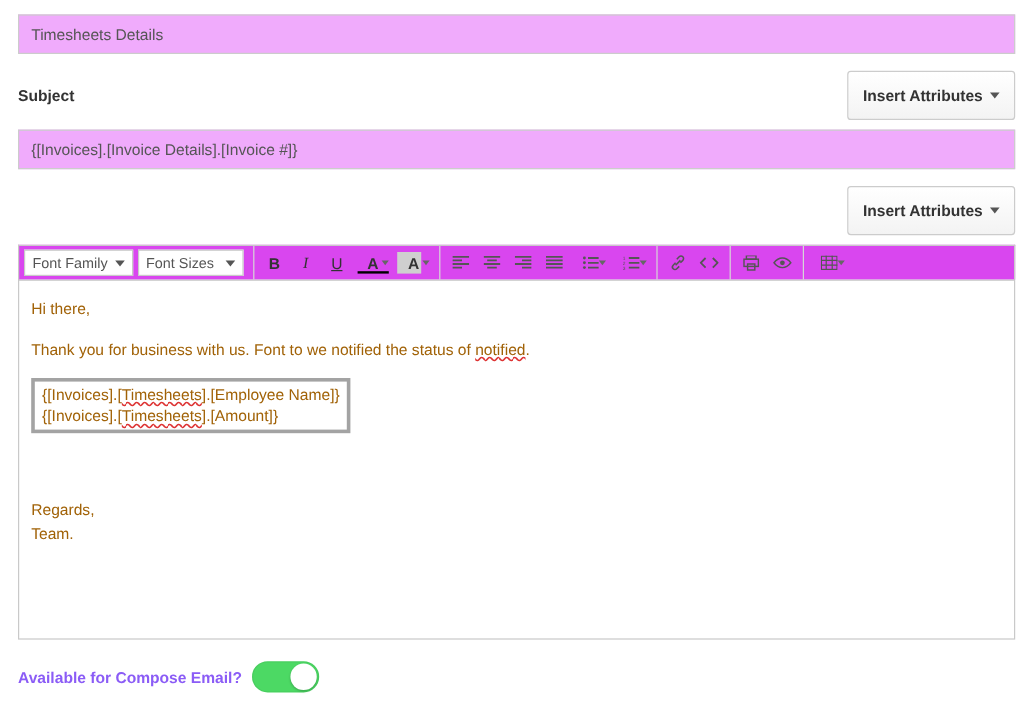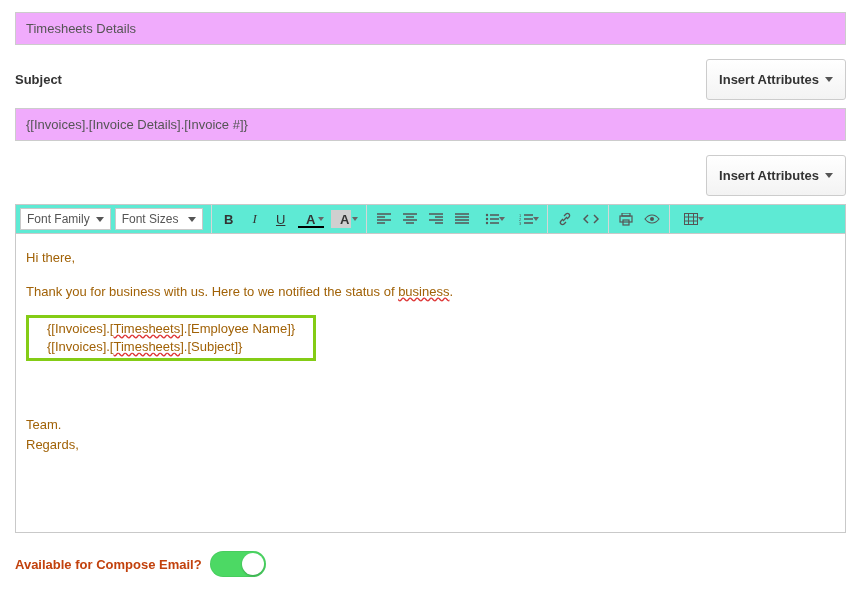"Font Family" .editor-toolbar { background: #5eead4 -> #d946ef }
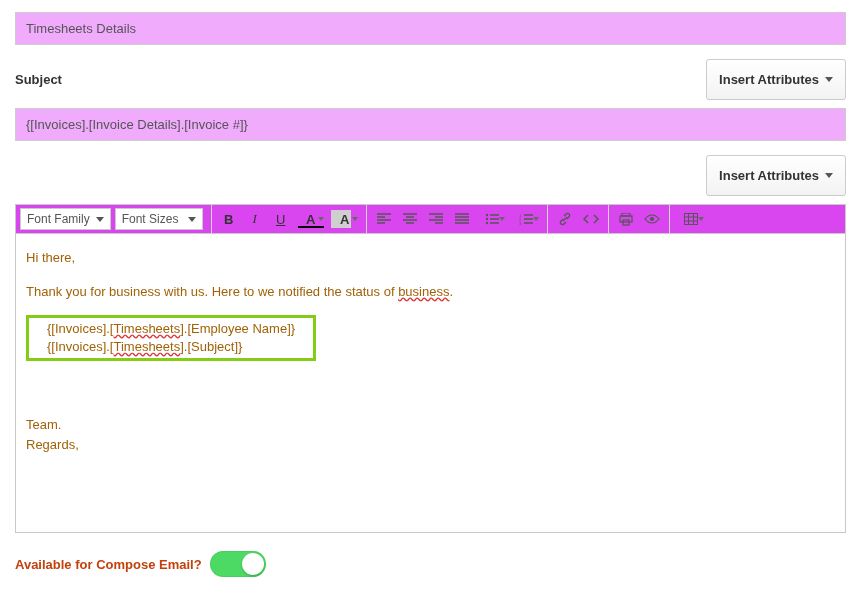"Thank you for business with" span { text: Here -> Font }
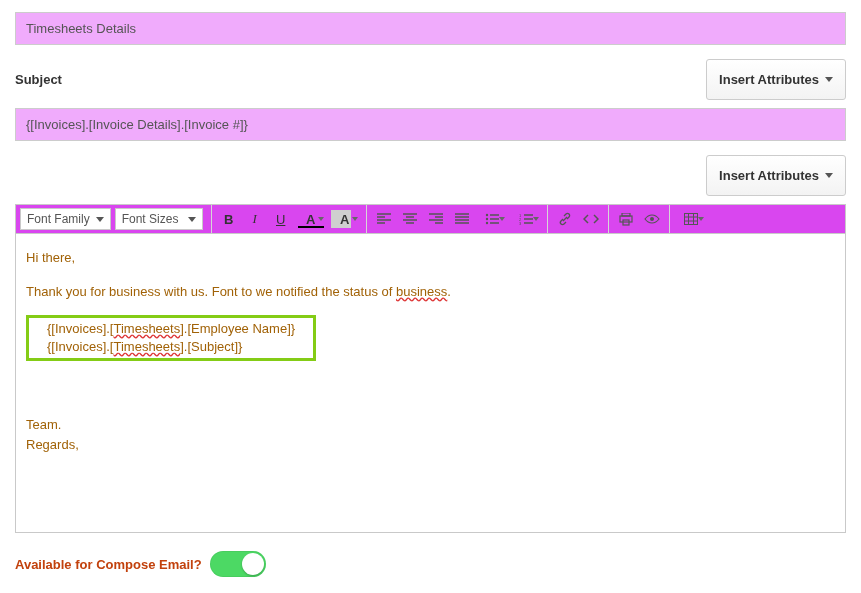"business" span.squiggle { text: business -> notified }
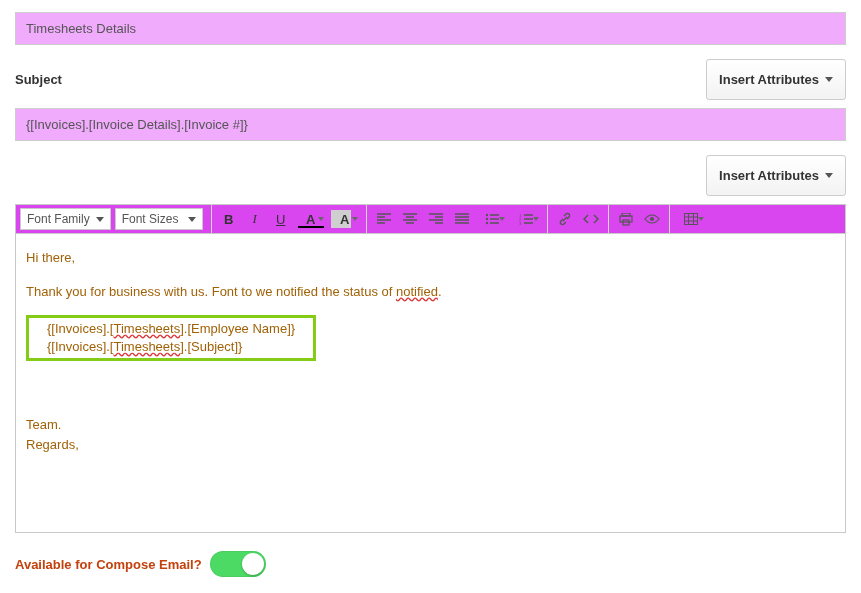"{[Invoices].[Timesheets].[Employee" .highlight-box { border: 3px solid #84cc16 -> 3px solid #a3a3a3; padding: 2px 18px -> 2px 6px }
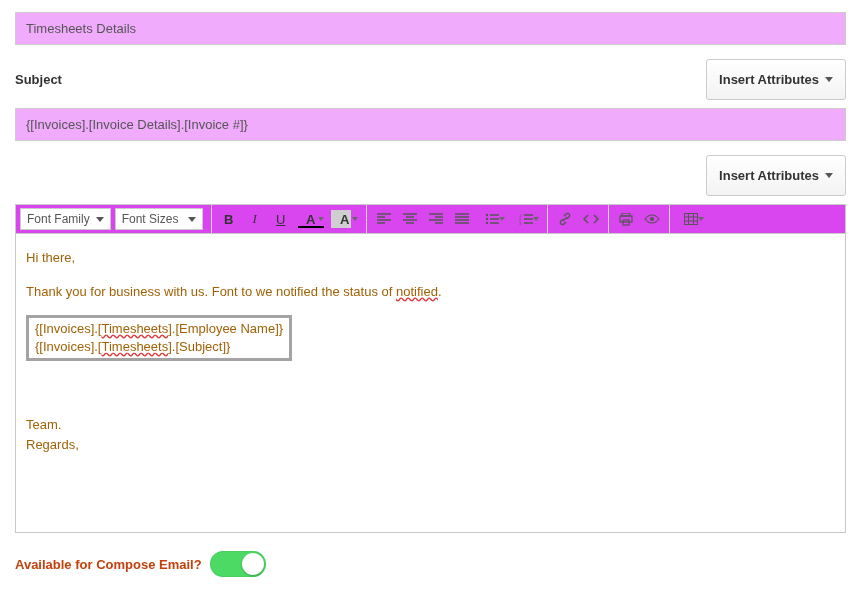"].[Subject]}" span { text: Subject -> Amount }
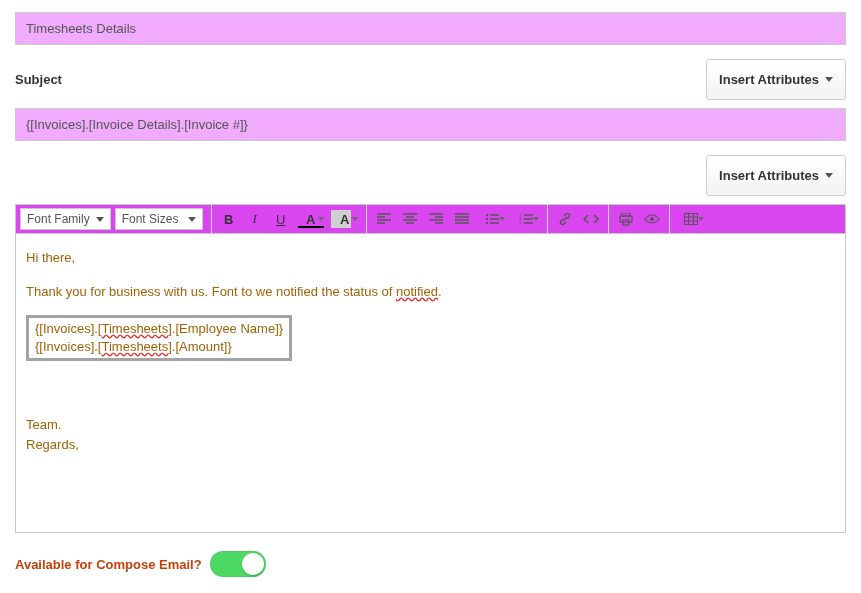"Team." div { order: before "Regards," -> after "Regards," }
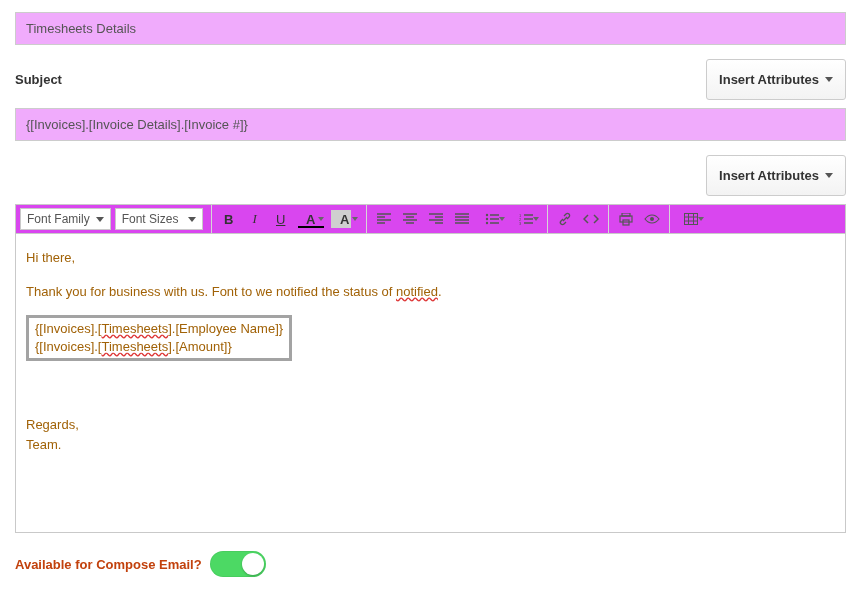"Available for Compose Email?" .toggle-label { color: #c2410c -> #8b5cf6 }
